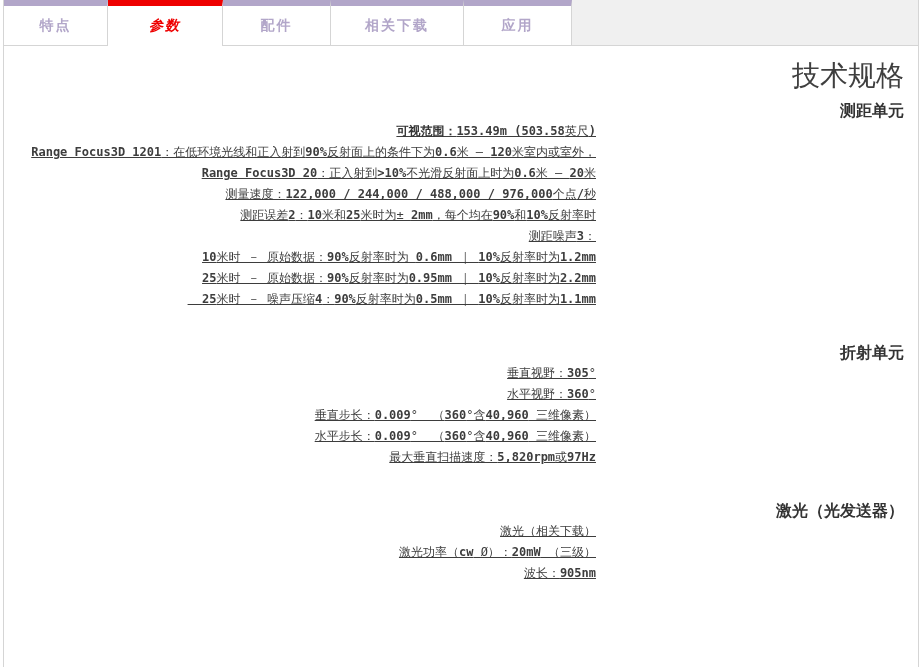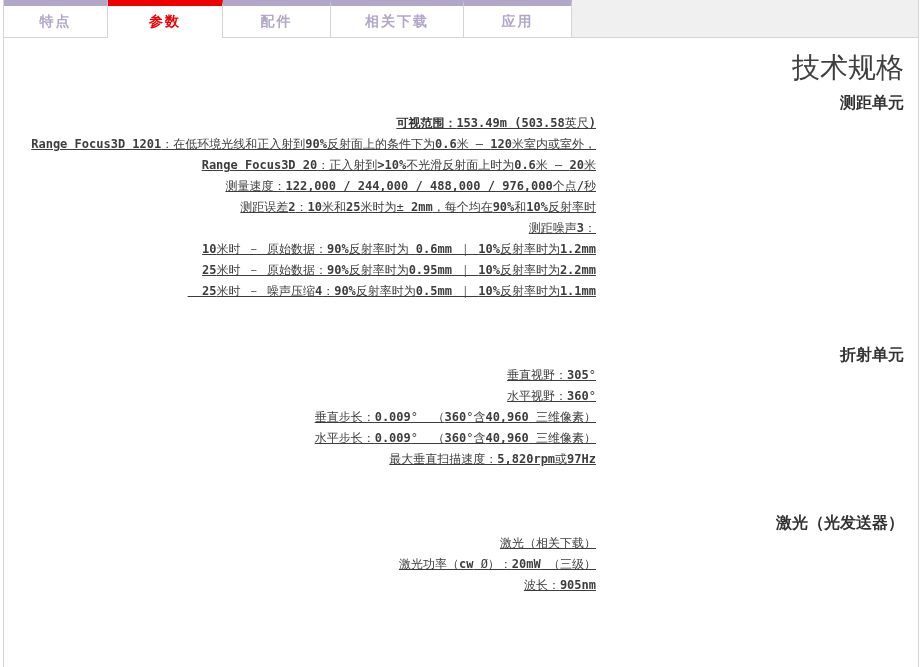"特点" .tabbar { height: 38px -> 46px }
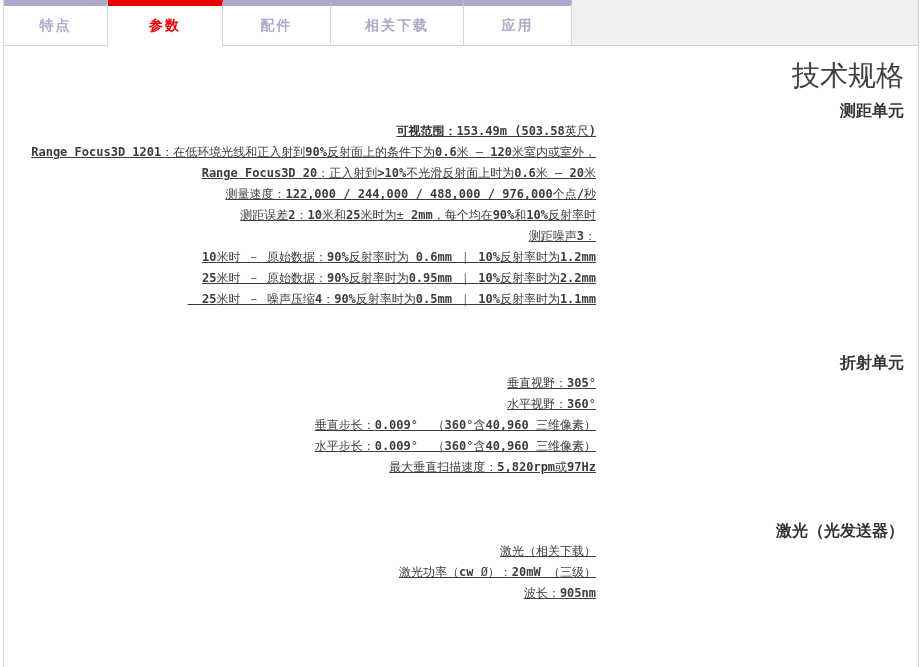"参数" .tab.active { font-style: none -> italic }
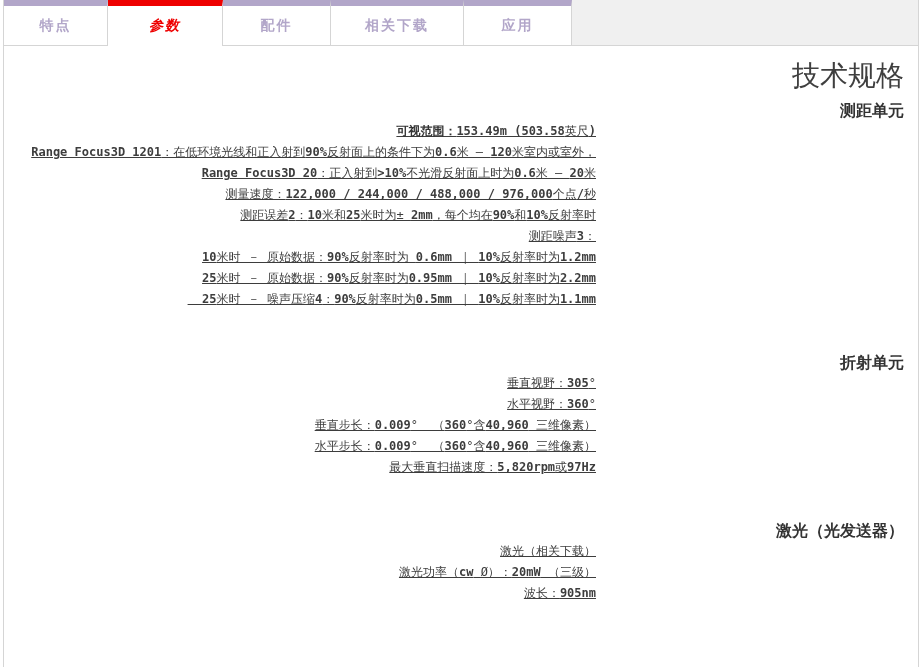"折射单元" .section.gapped { margin-top: 42px -> 32px }
